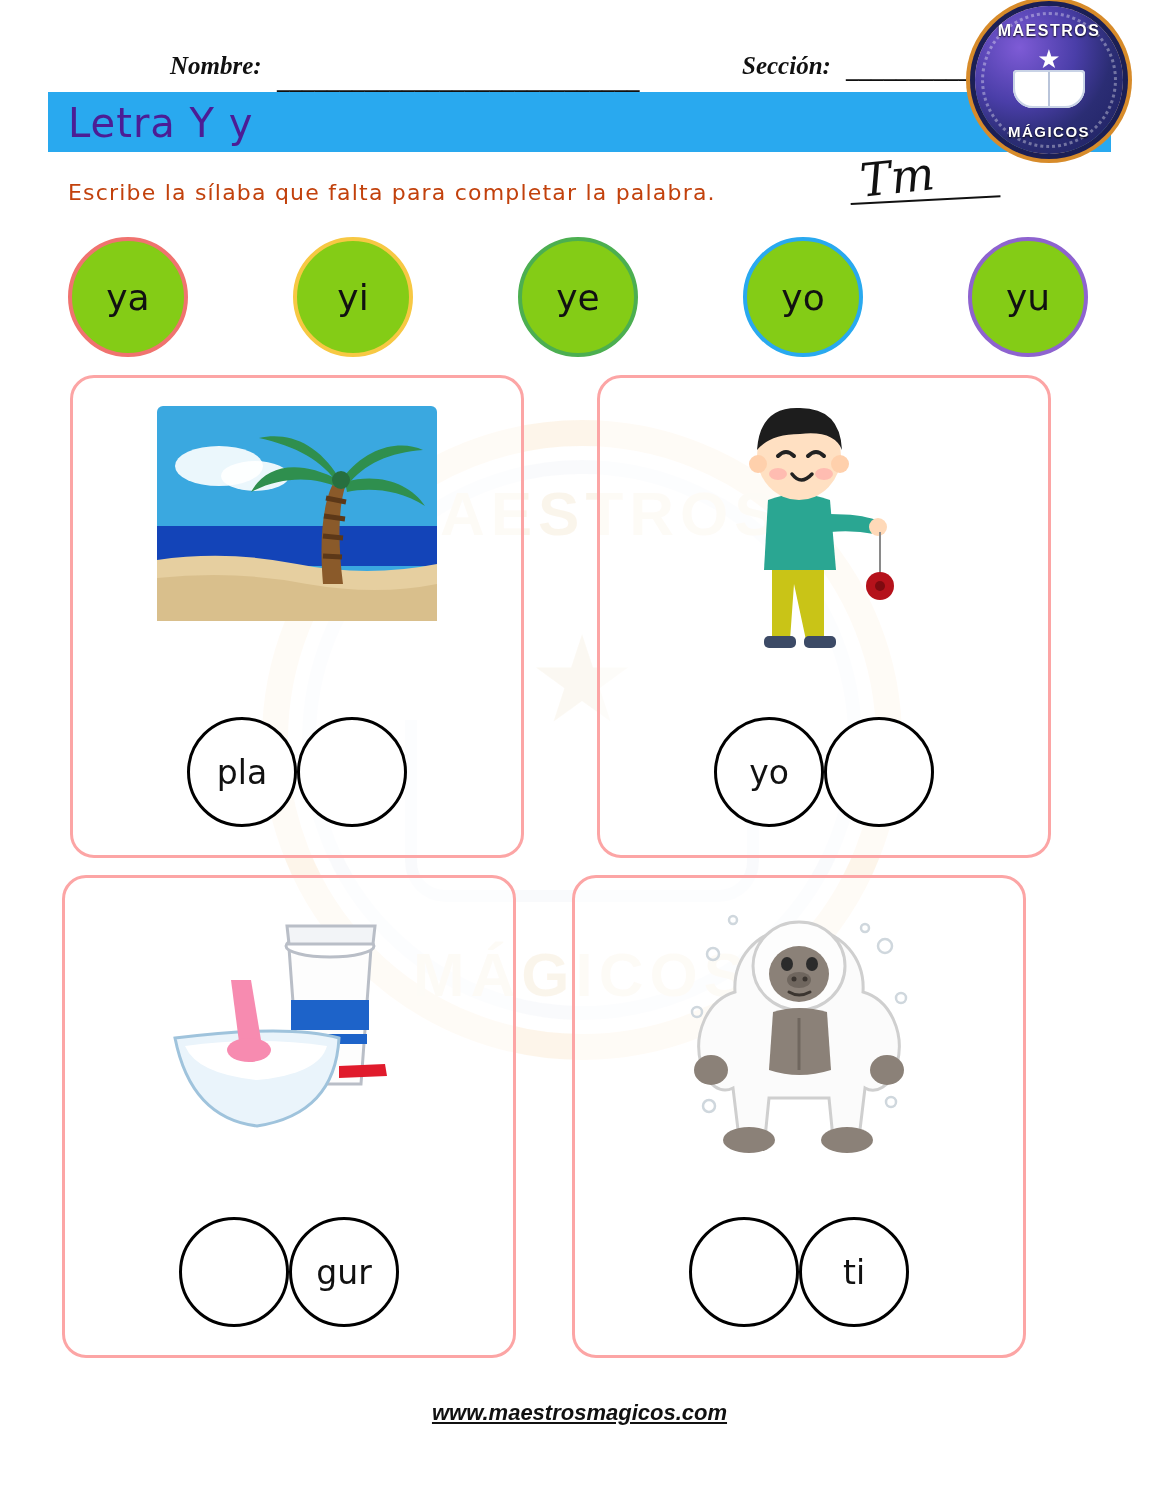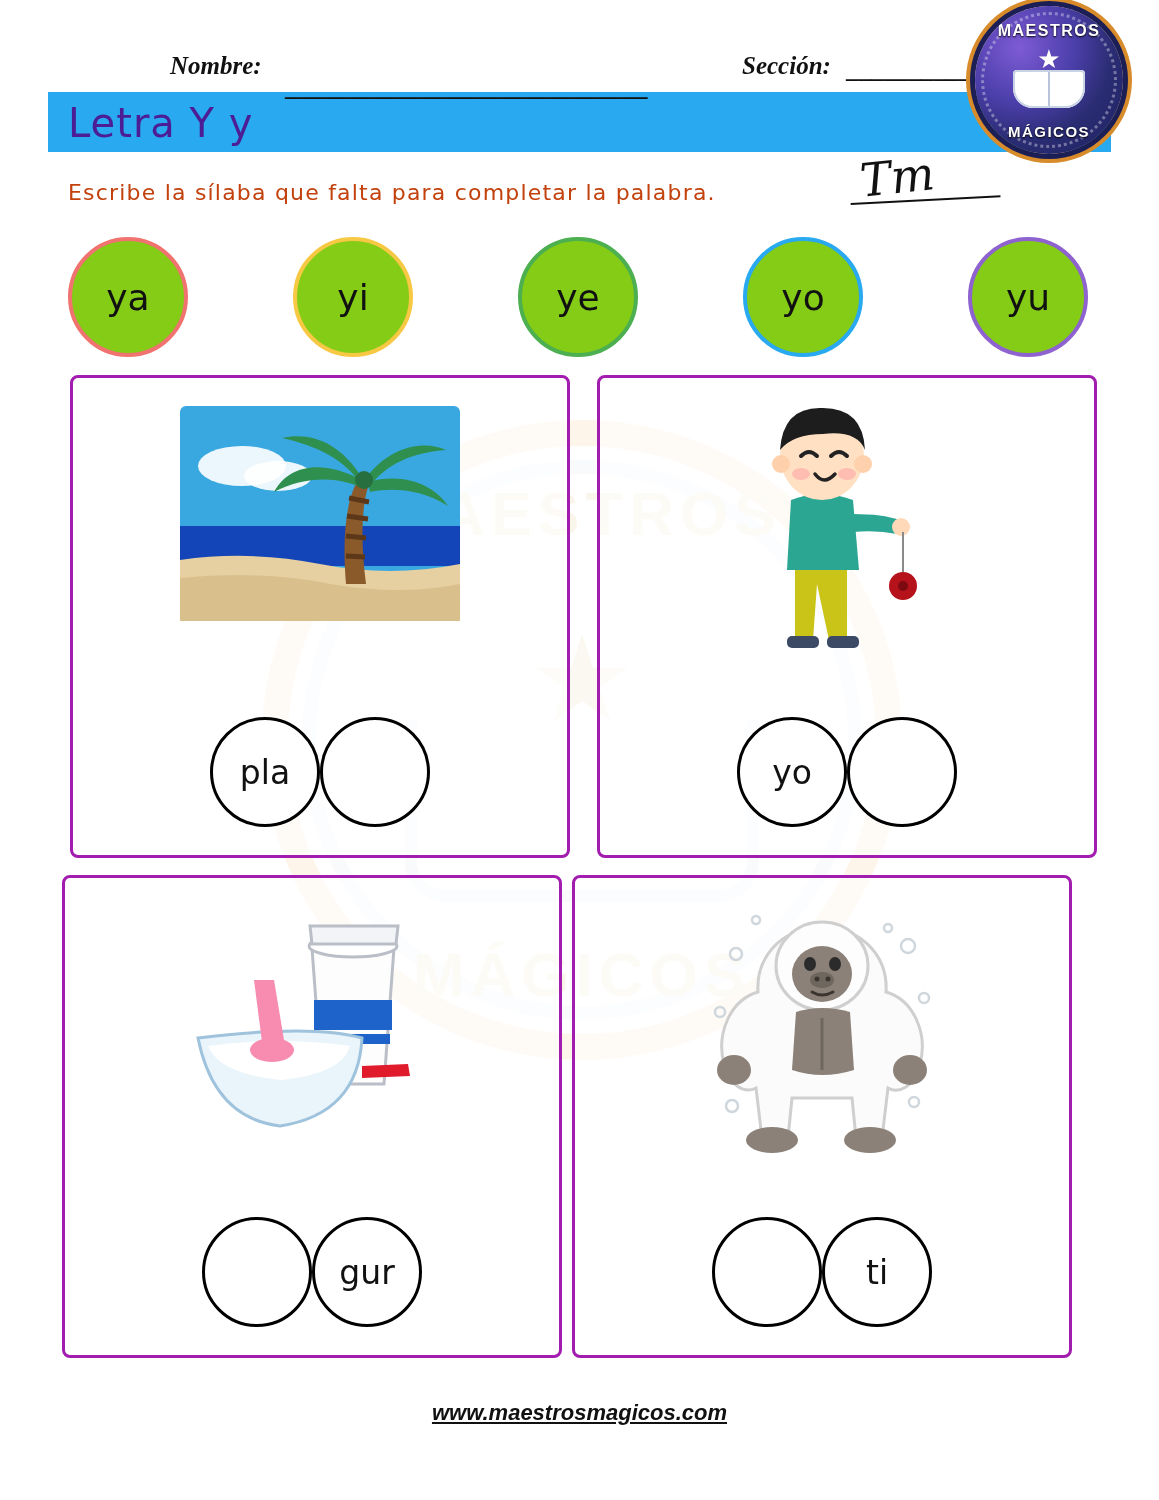"_____________________________" .lbl.nombre-line { margin-left: 8px -> none; top: 21px -> 14px }
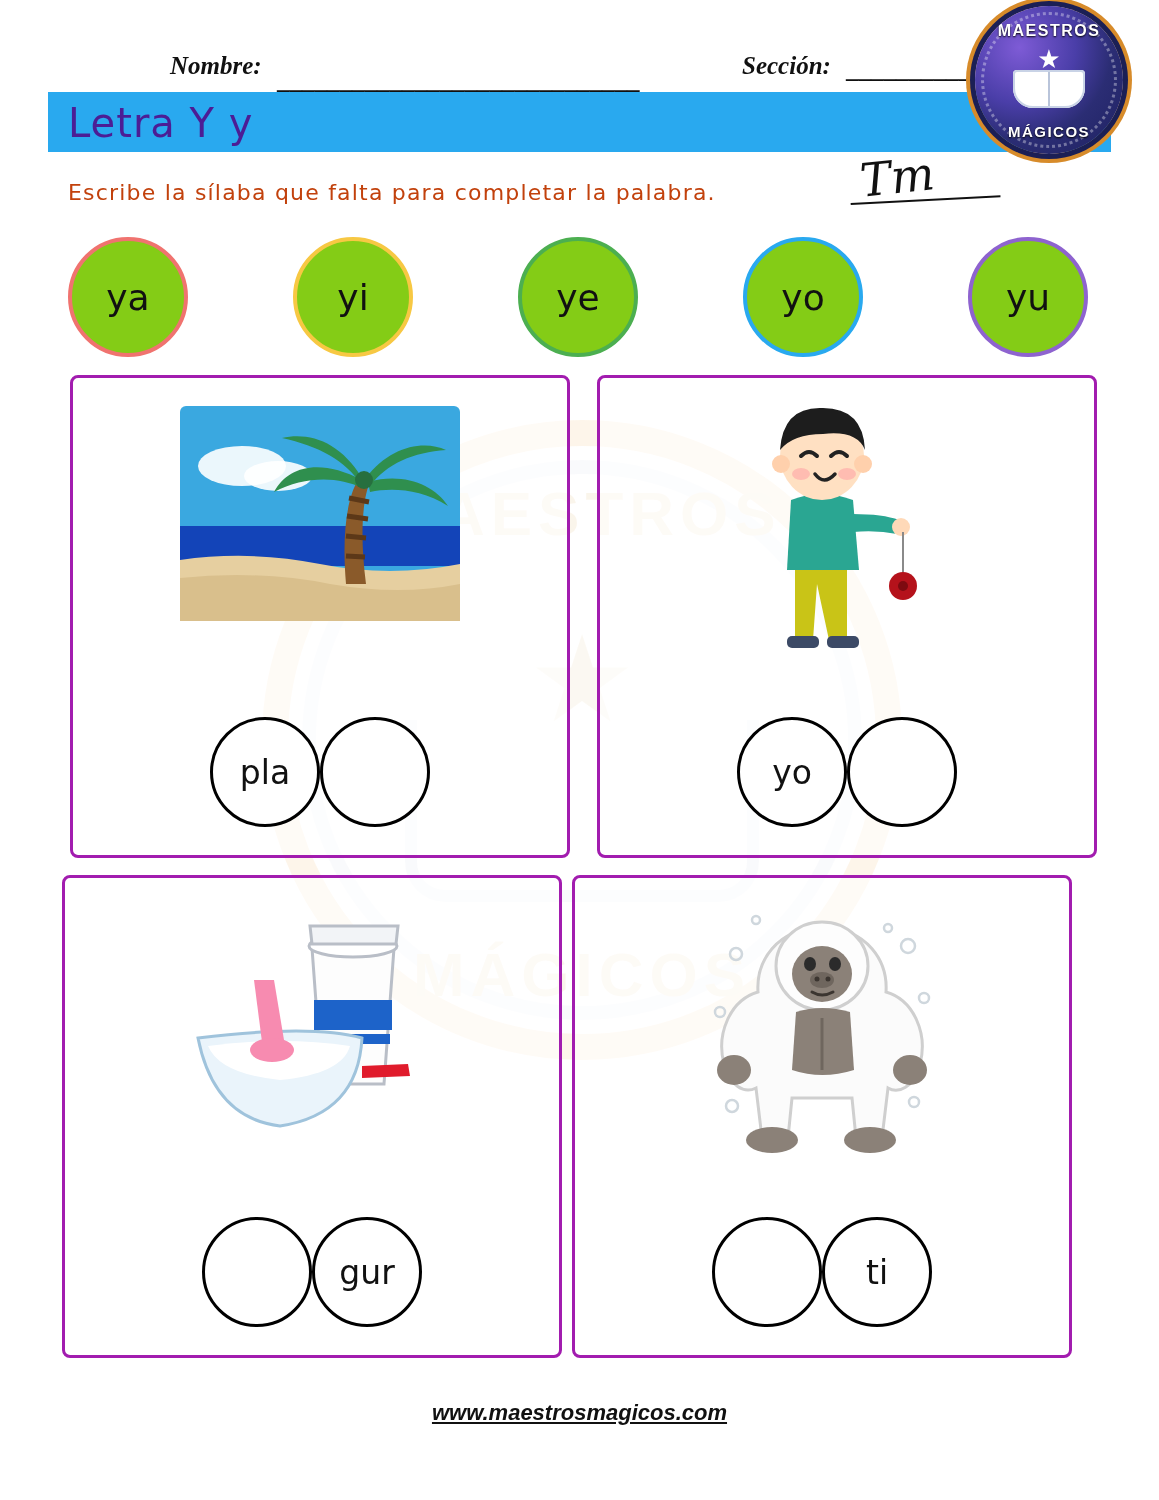"pla" .card { border: 3px solid #a21caf -> 3px solid #fca5a5; border-radius: 8px -> 24px; width: 500px -> 454px }
